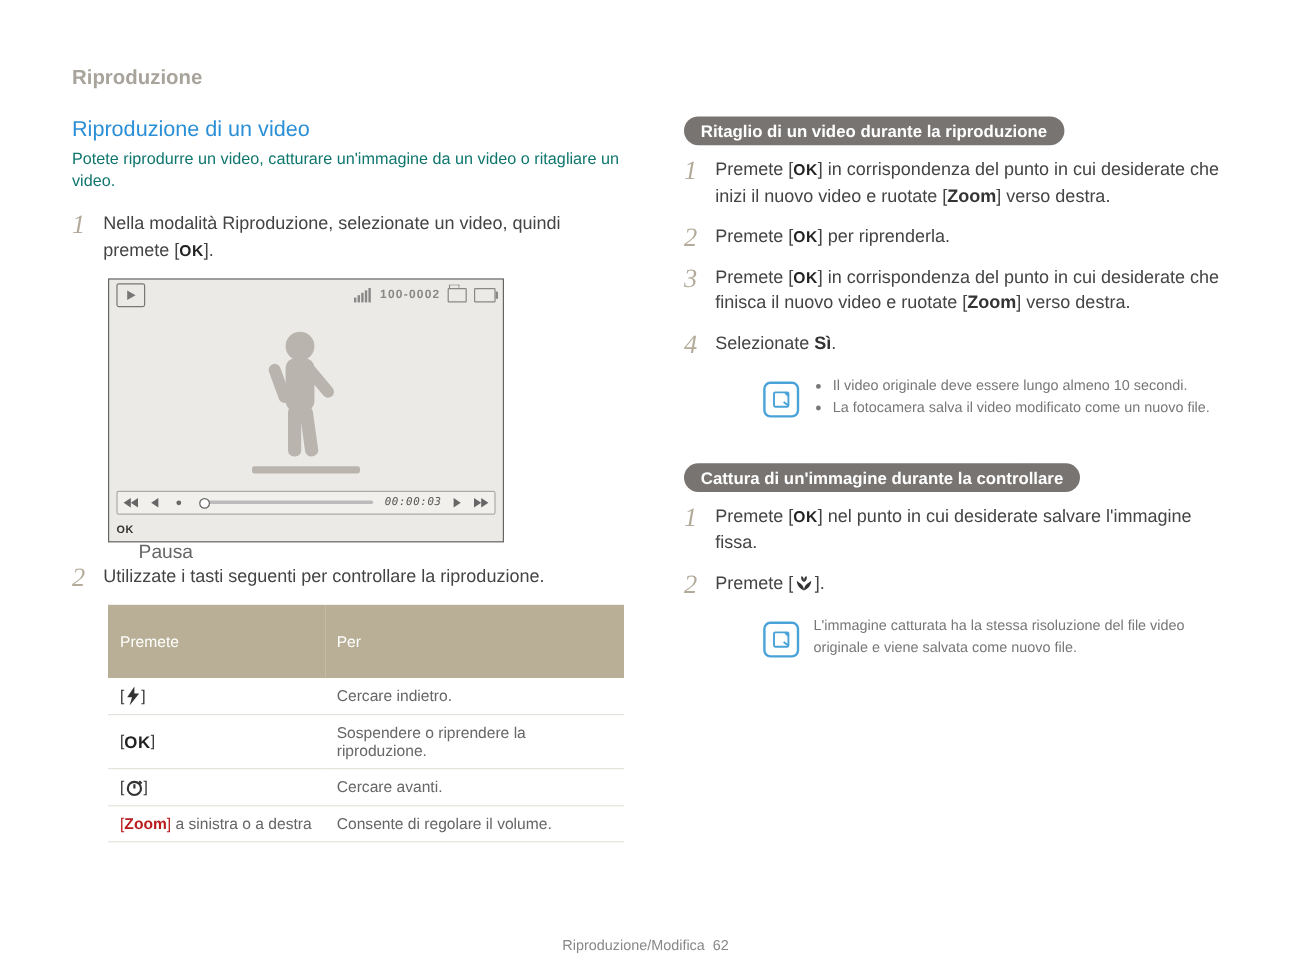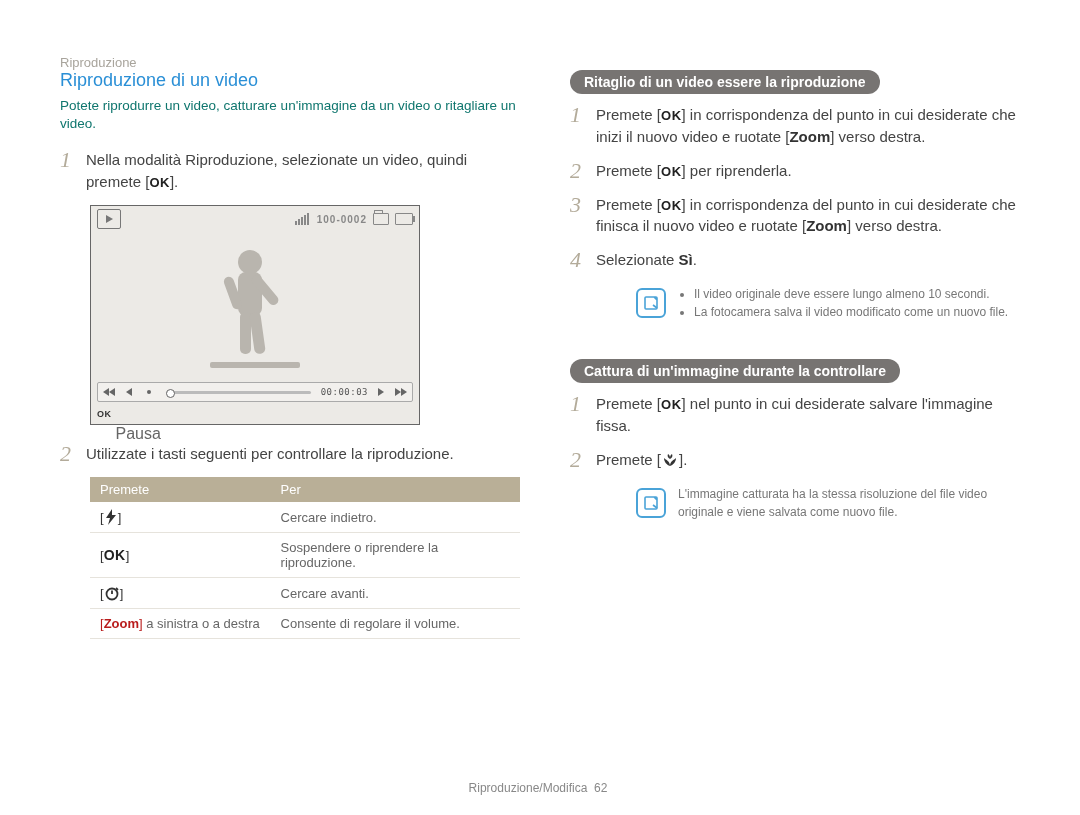"Riproduzione" .breadcrumb { font-size: 13px -> 17px; font-weight: 400 -> 700; margin-bottom: none -> 22px }
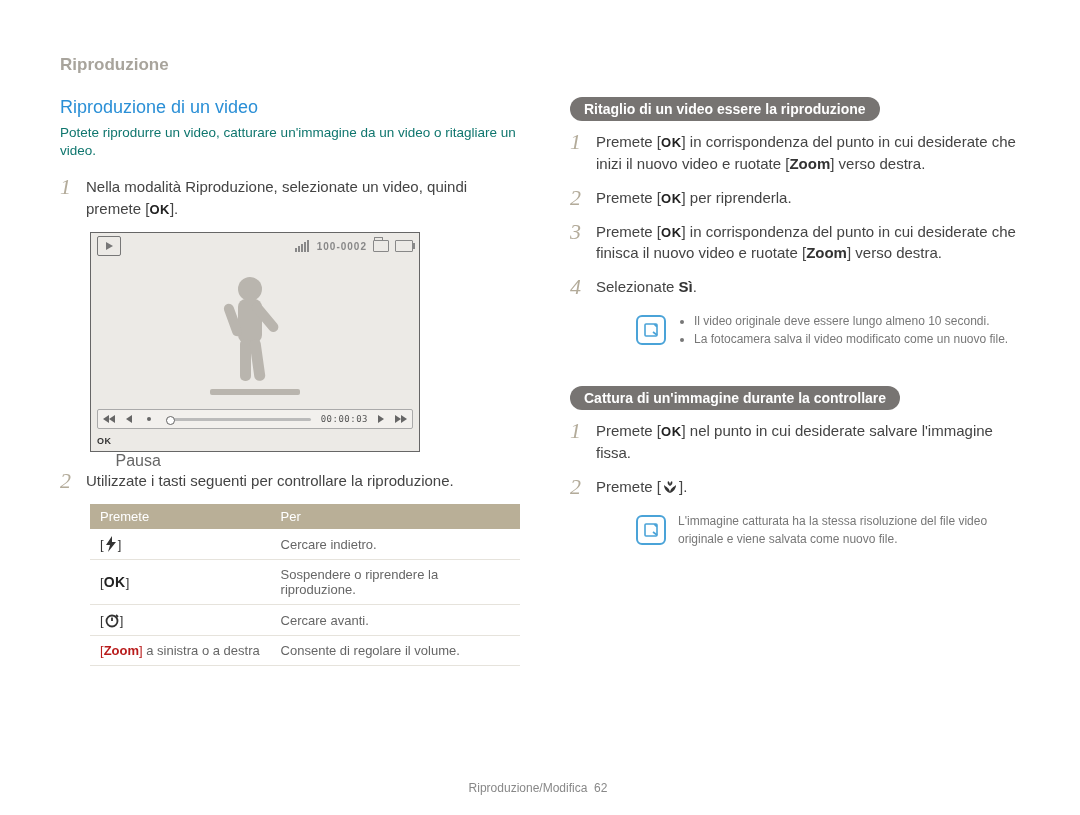"Ritaglio di un video essere" div.pill { text: essere -> durante }
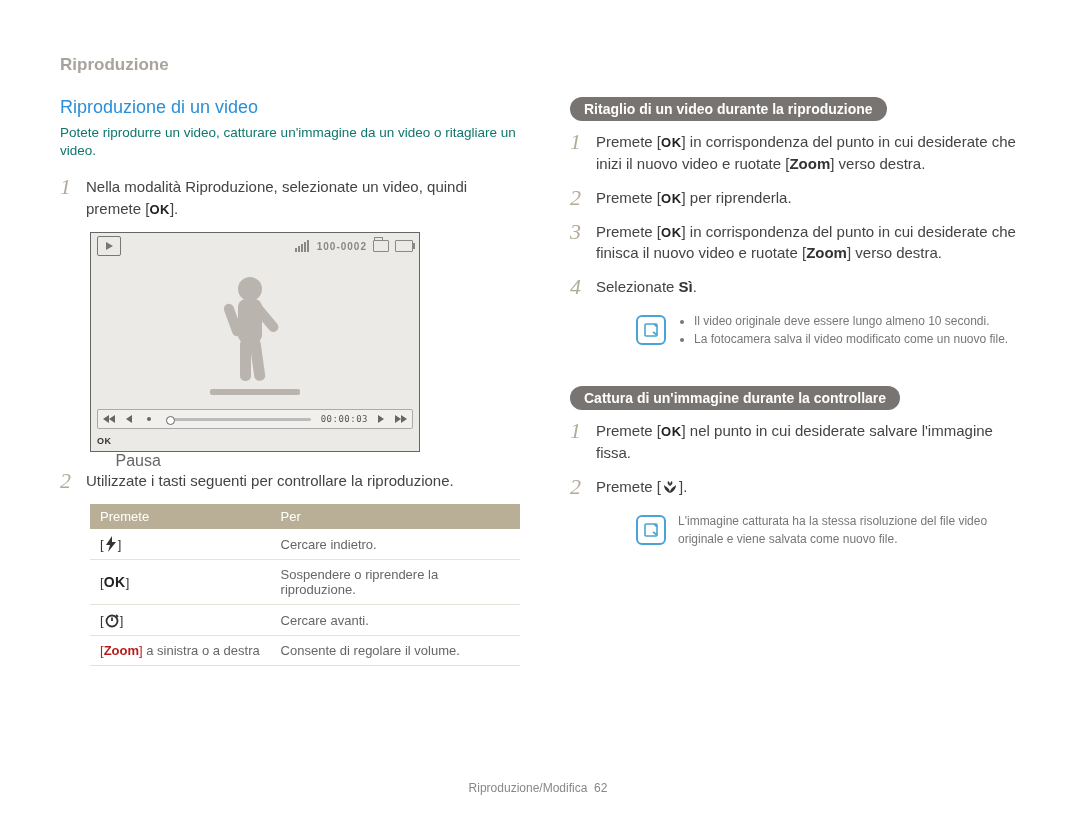"Il video originale deve essere" .note-box { align-items: center -> flex-end }
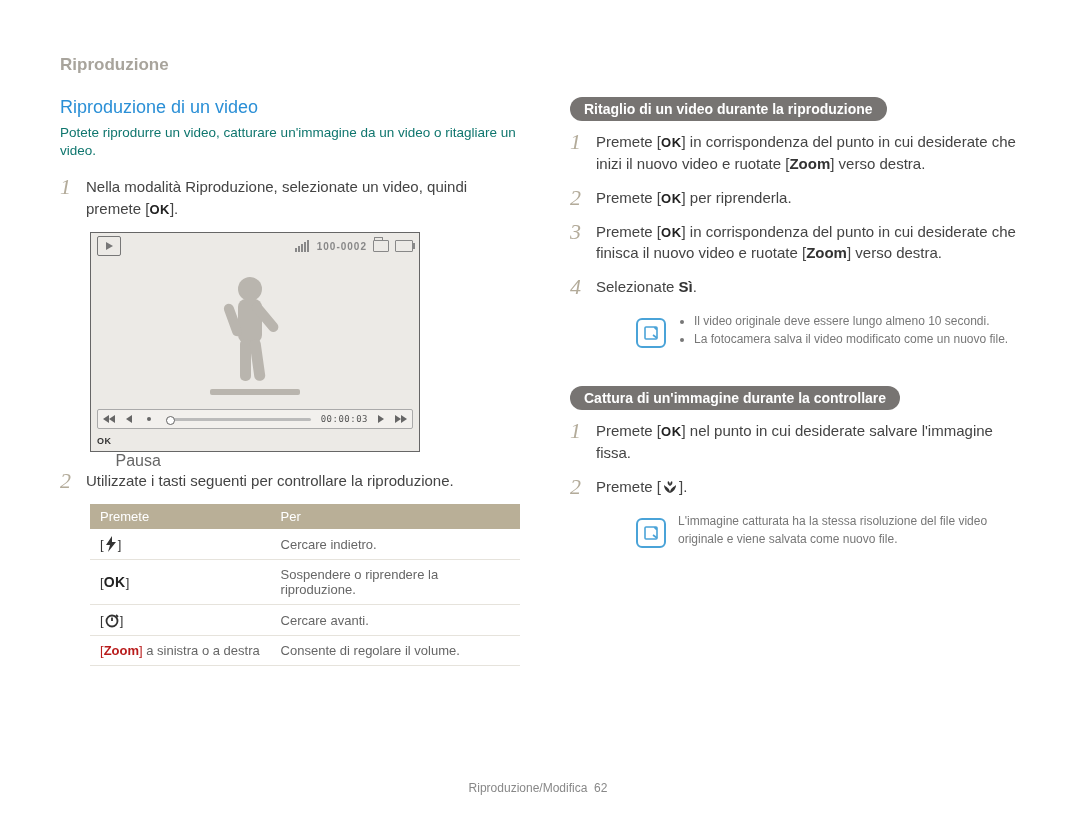"00:00:03" .time { font-style: none -> italic }
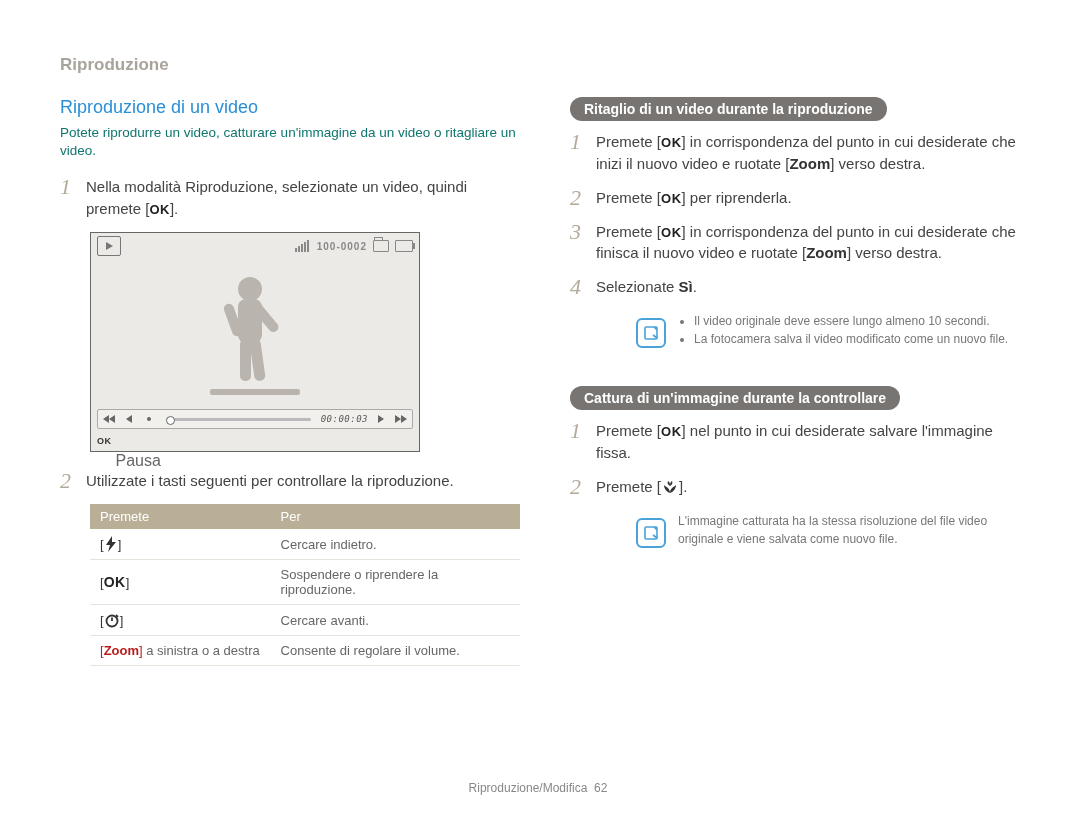"Premete" .controls-table thead th { padding: 5px 10px -> 23px 10px }
